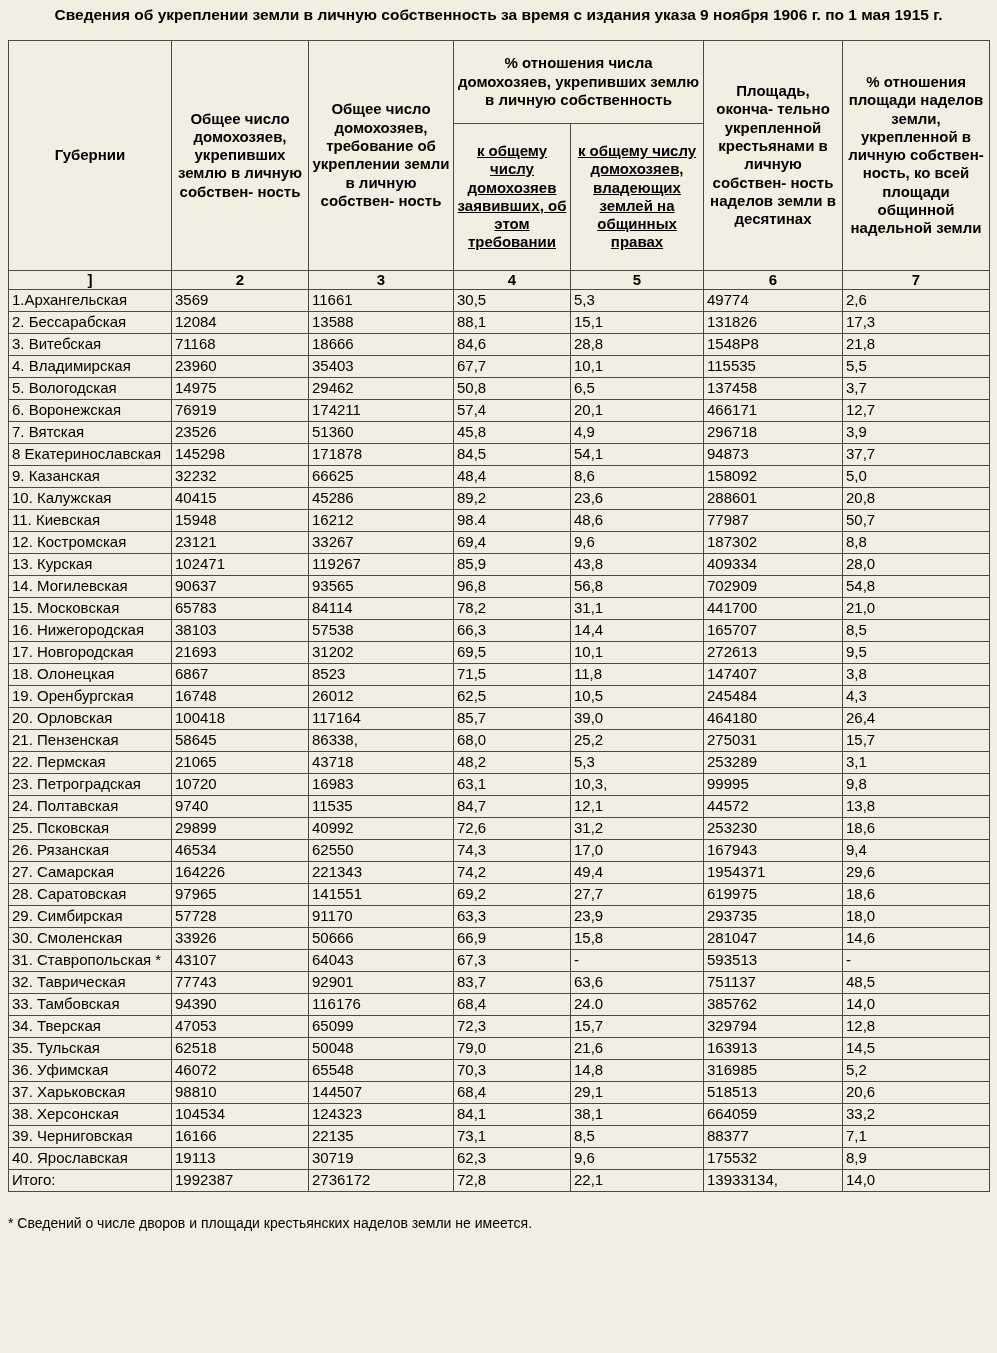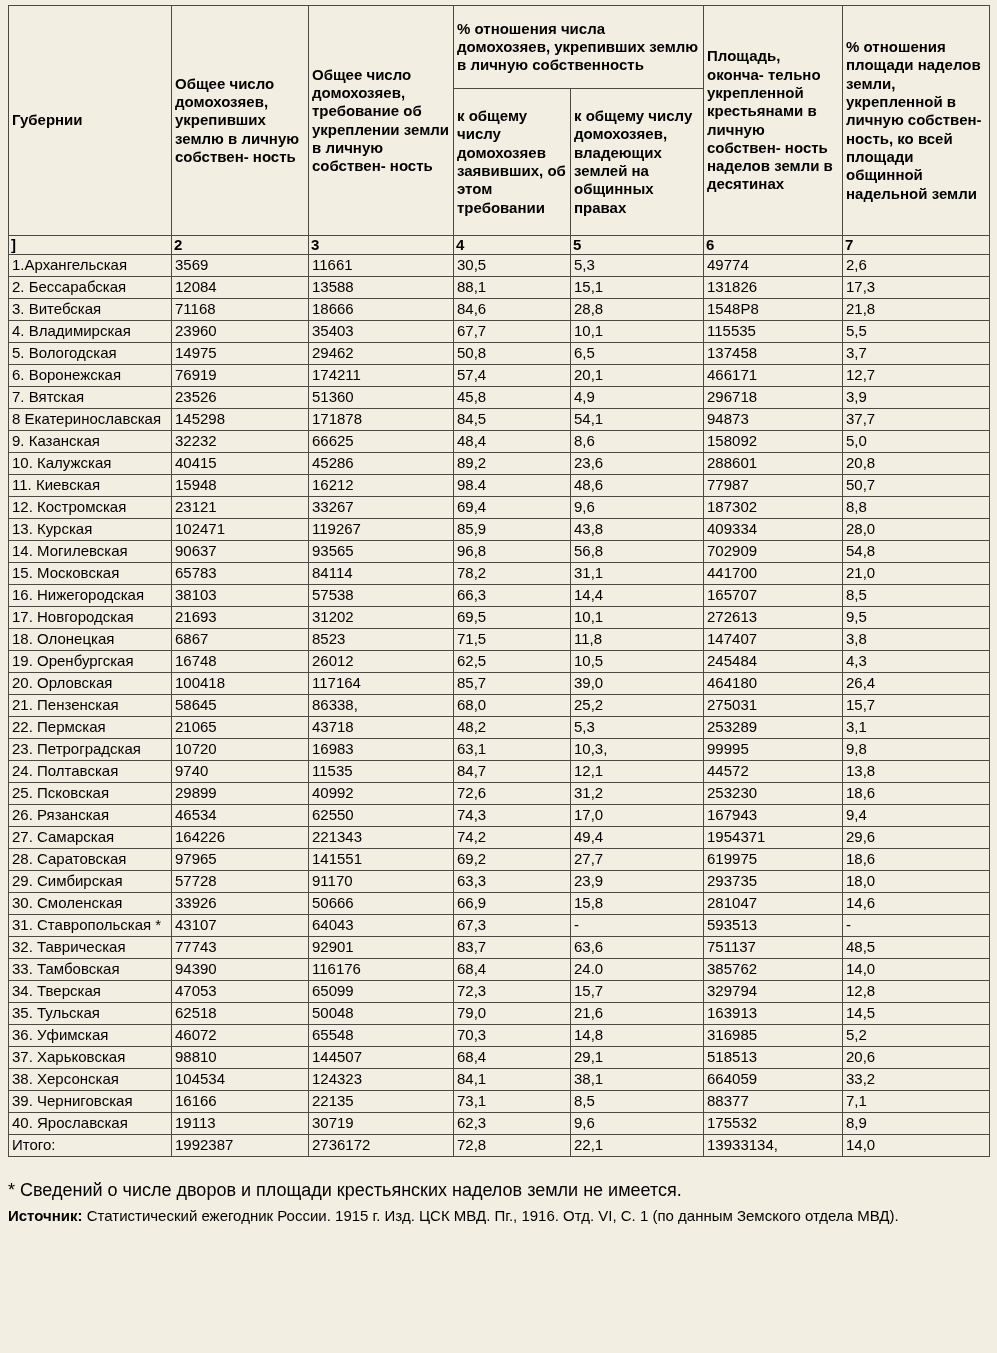"Сведения об укреплении земли в" div.title { html: none -> <div>Сведения об укреплении земли в личную собственность за время с издания указа 9 ноября 1906 г. по 1 мая 1915 г.</div> }
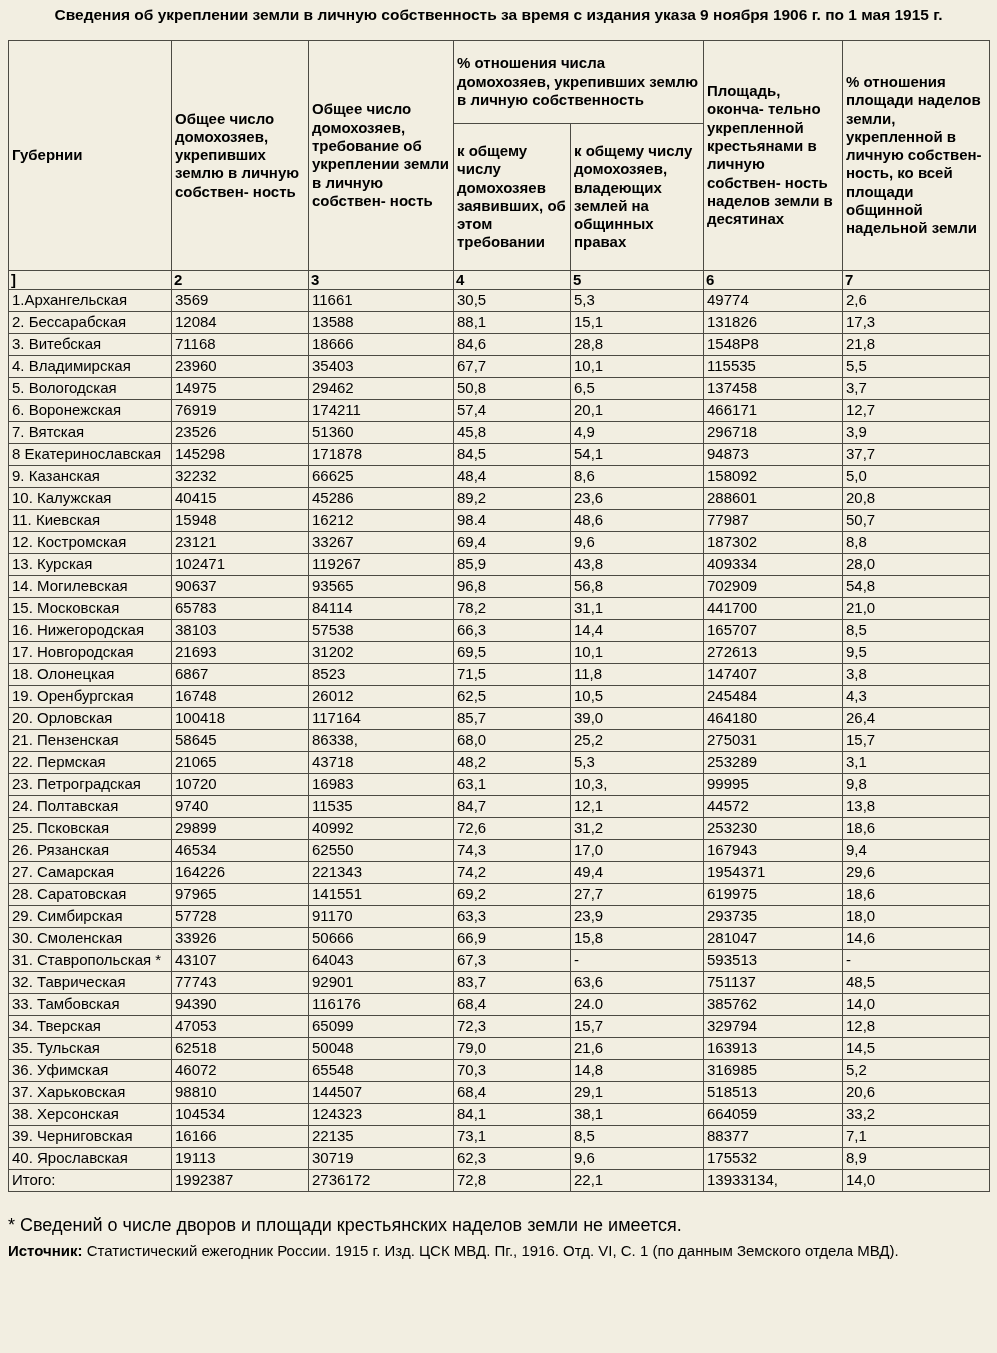"% отношения числа домохозяев, укрепивших" table.data-table th { text-align: left -> center }
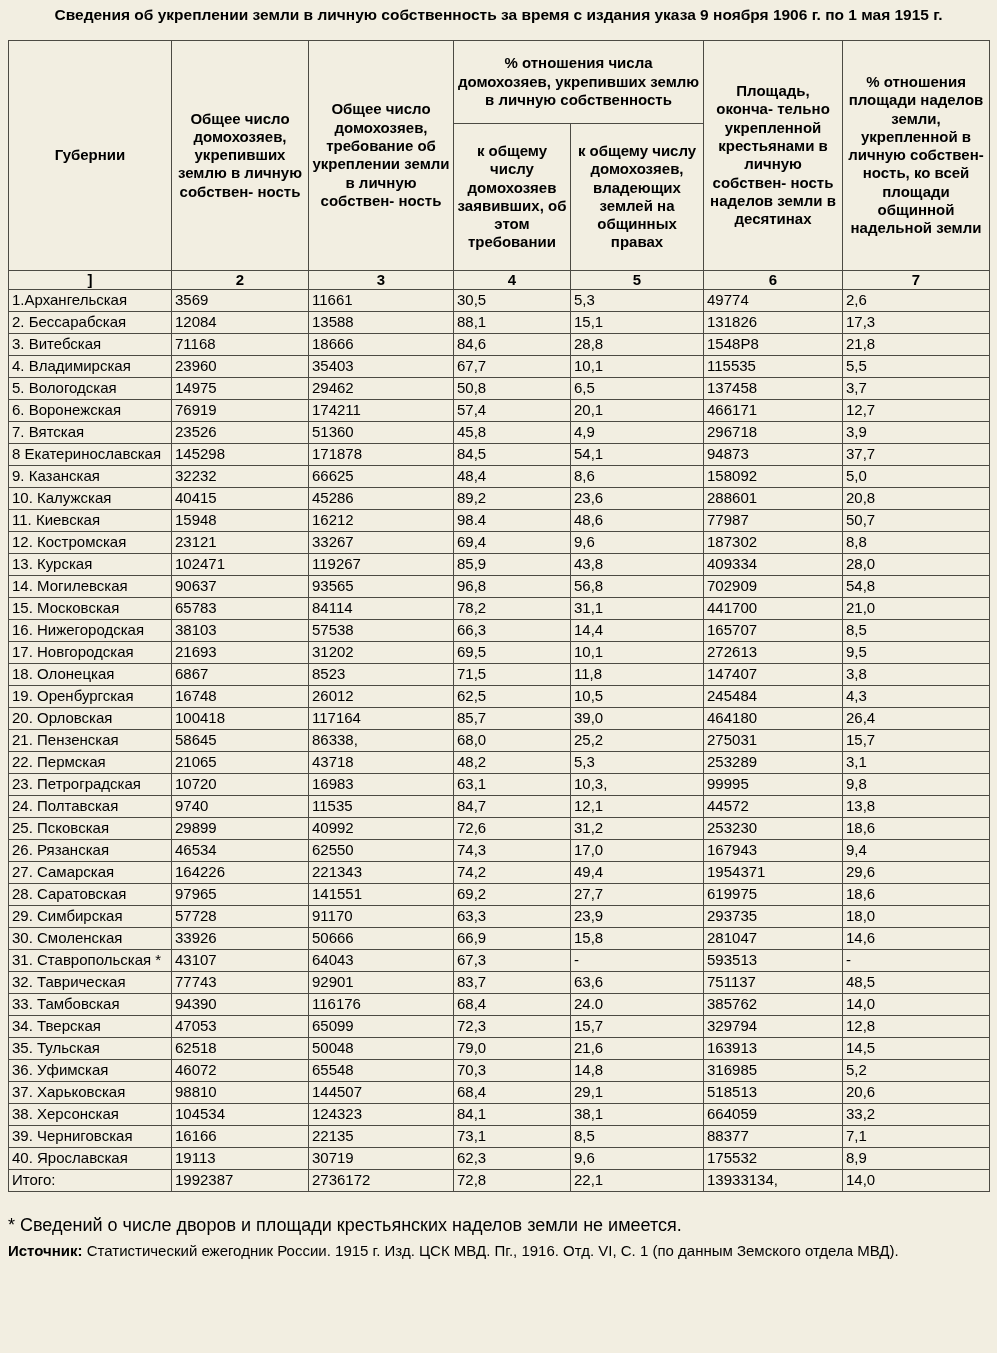"к общему числу домохозяев заявивших," tr.sub-header-row th { text-decoration: none -> underline }
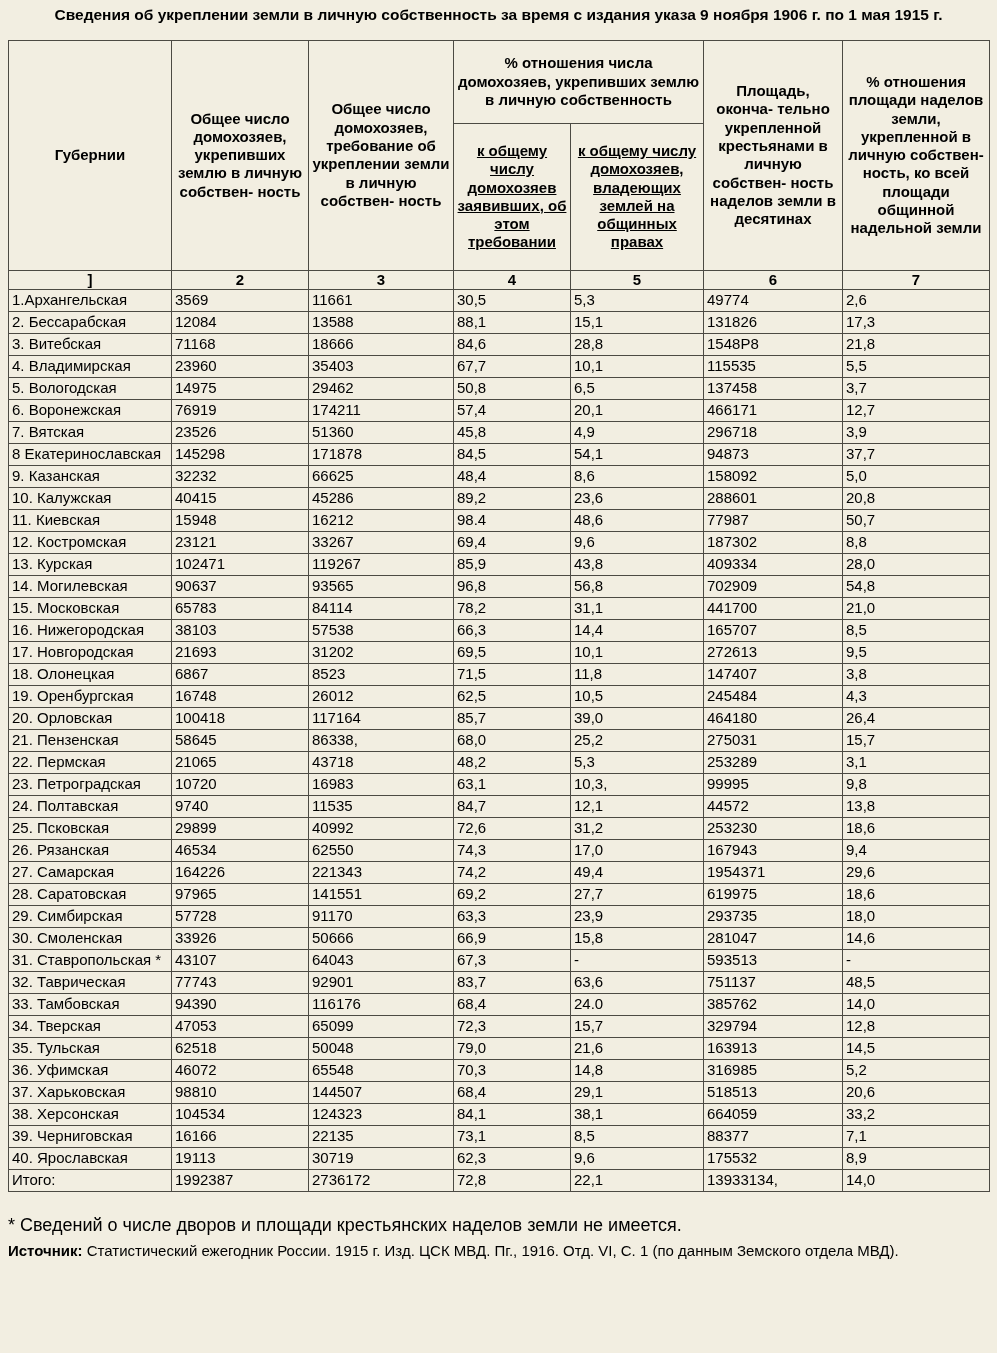"* Сведений о числе дворов" .footnote { font-size: 18px -> 14px }
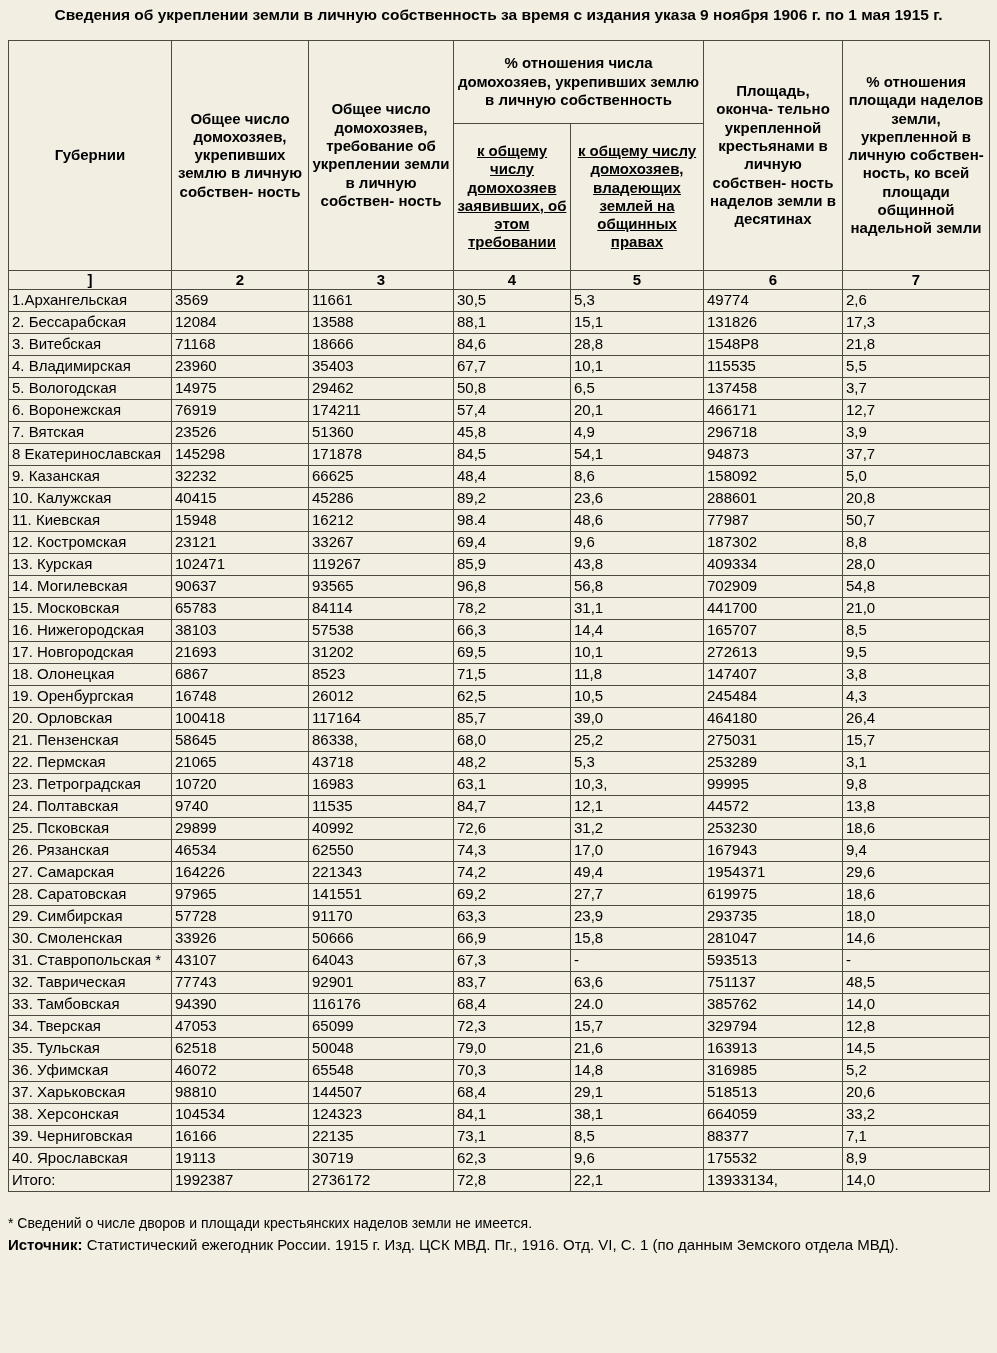"Источник: Статистический ежегодник" div.source { html: <div> <span>Источник:</span> <span>Статистический ежегодник России. 1915 г. Изд. ЦСК МВД. Пг., 1916. Отд. VI, С. 1 (по данным Земского отдела МВД).</span> </div> -> none }
